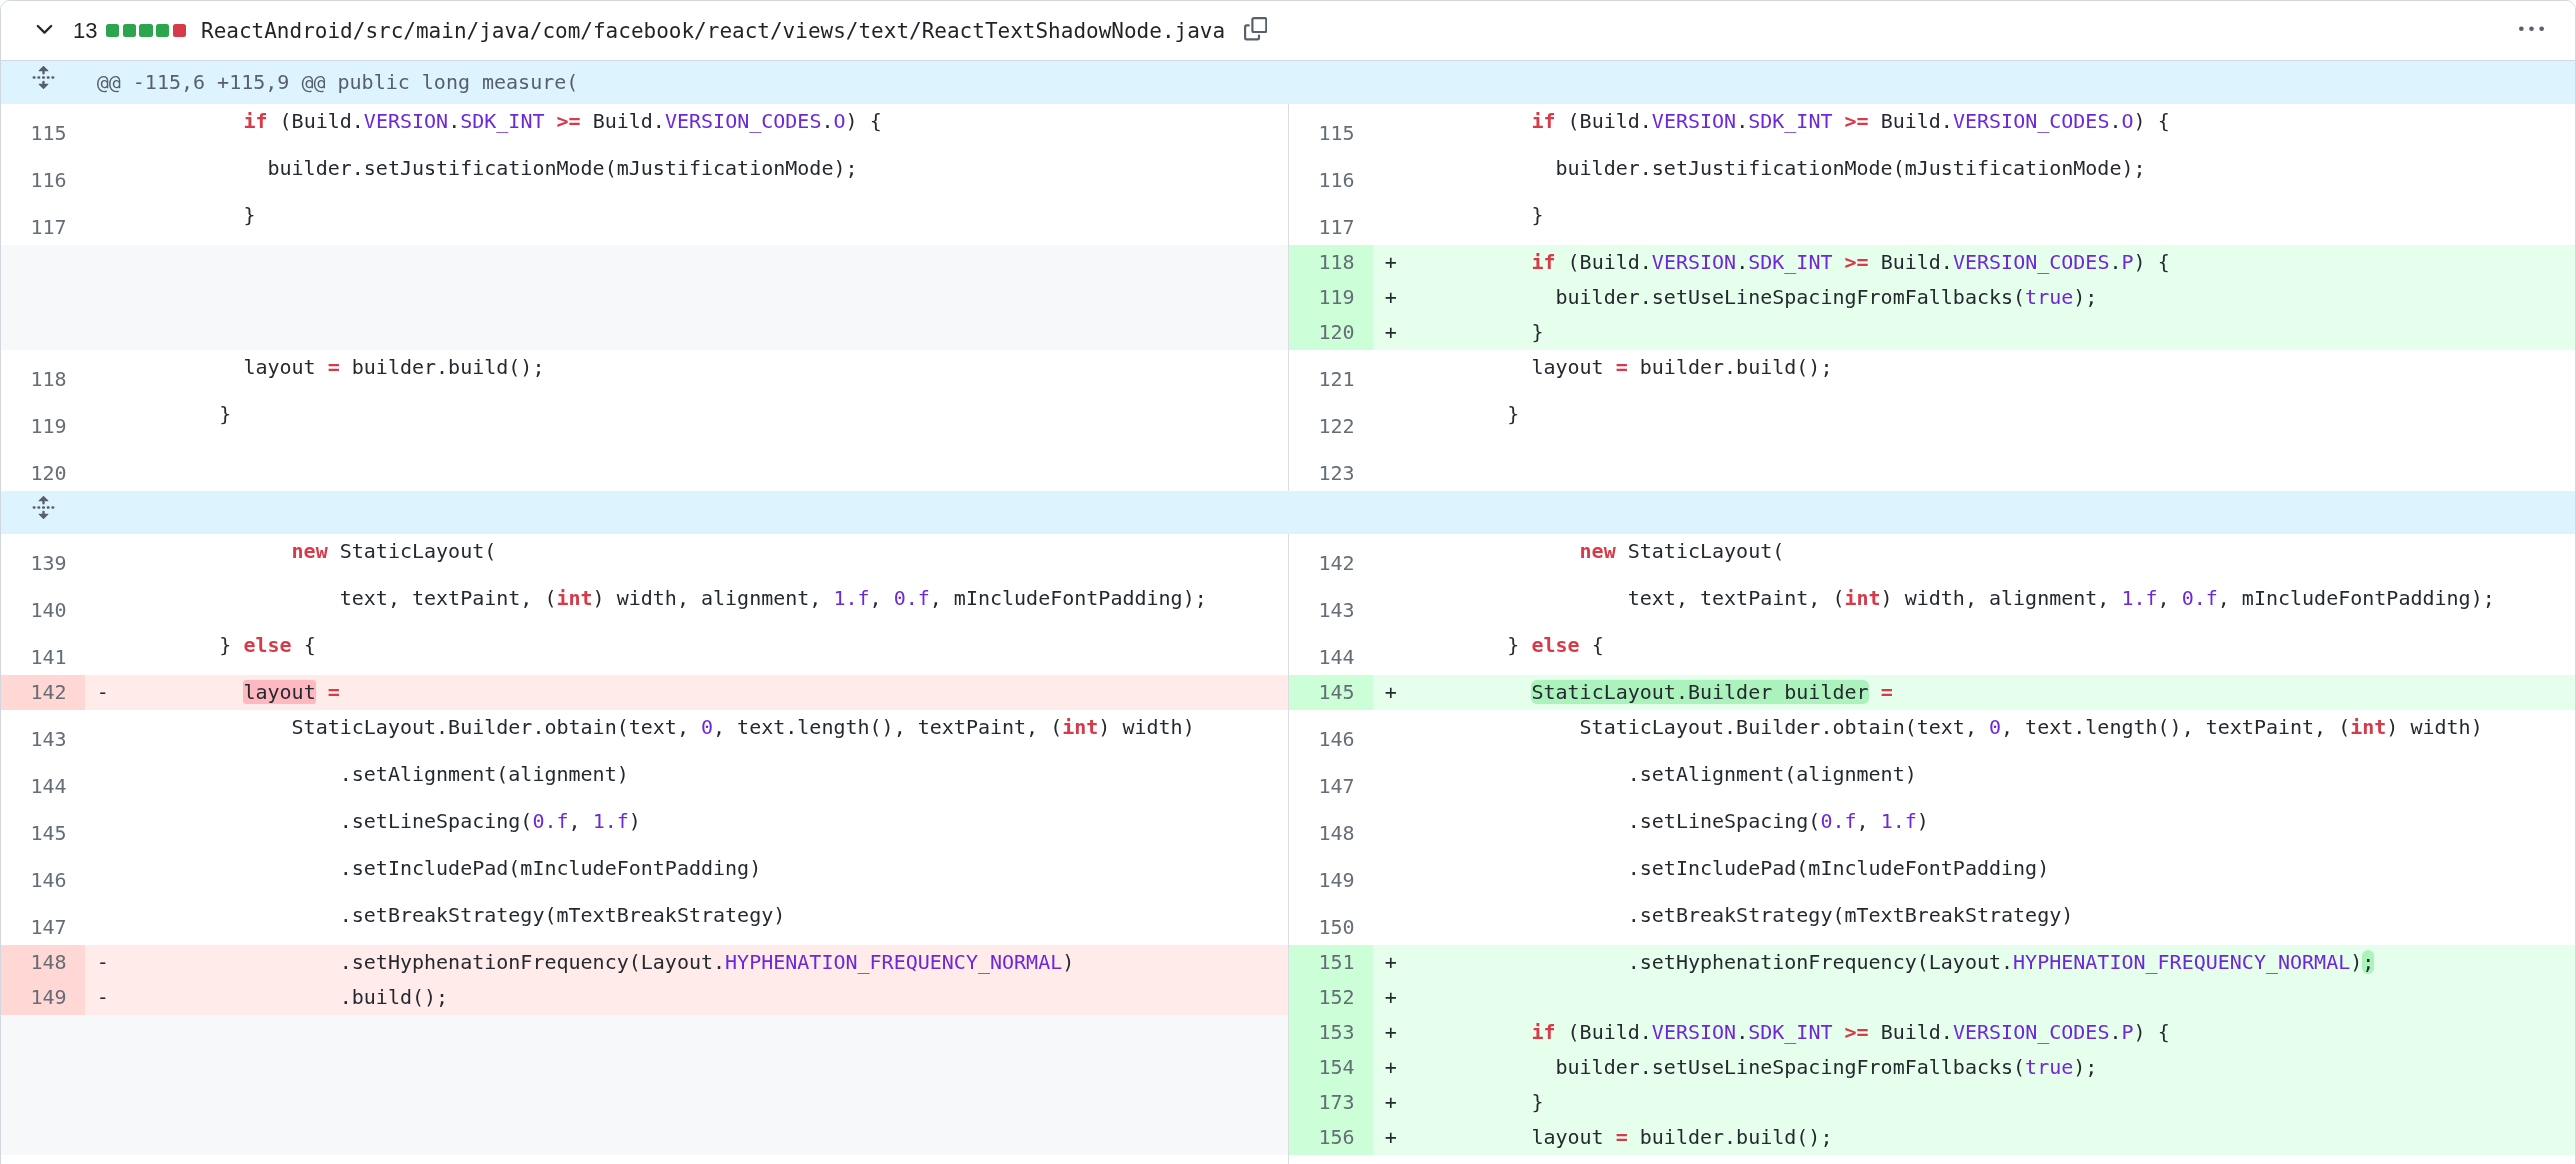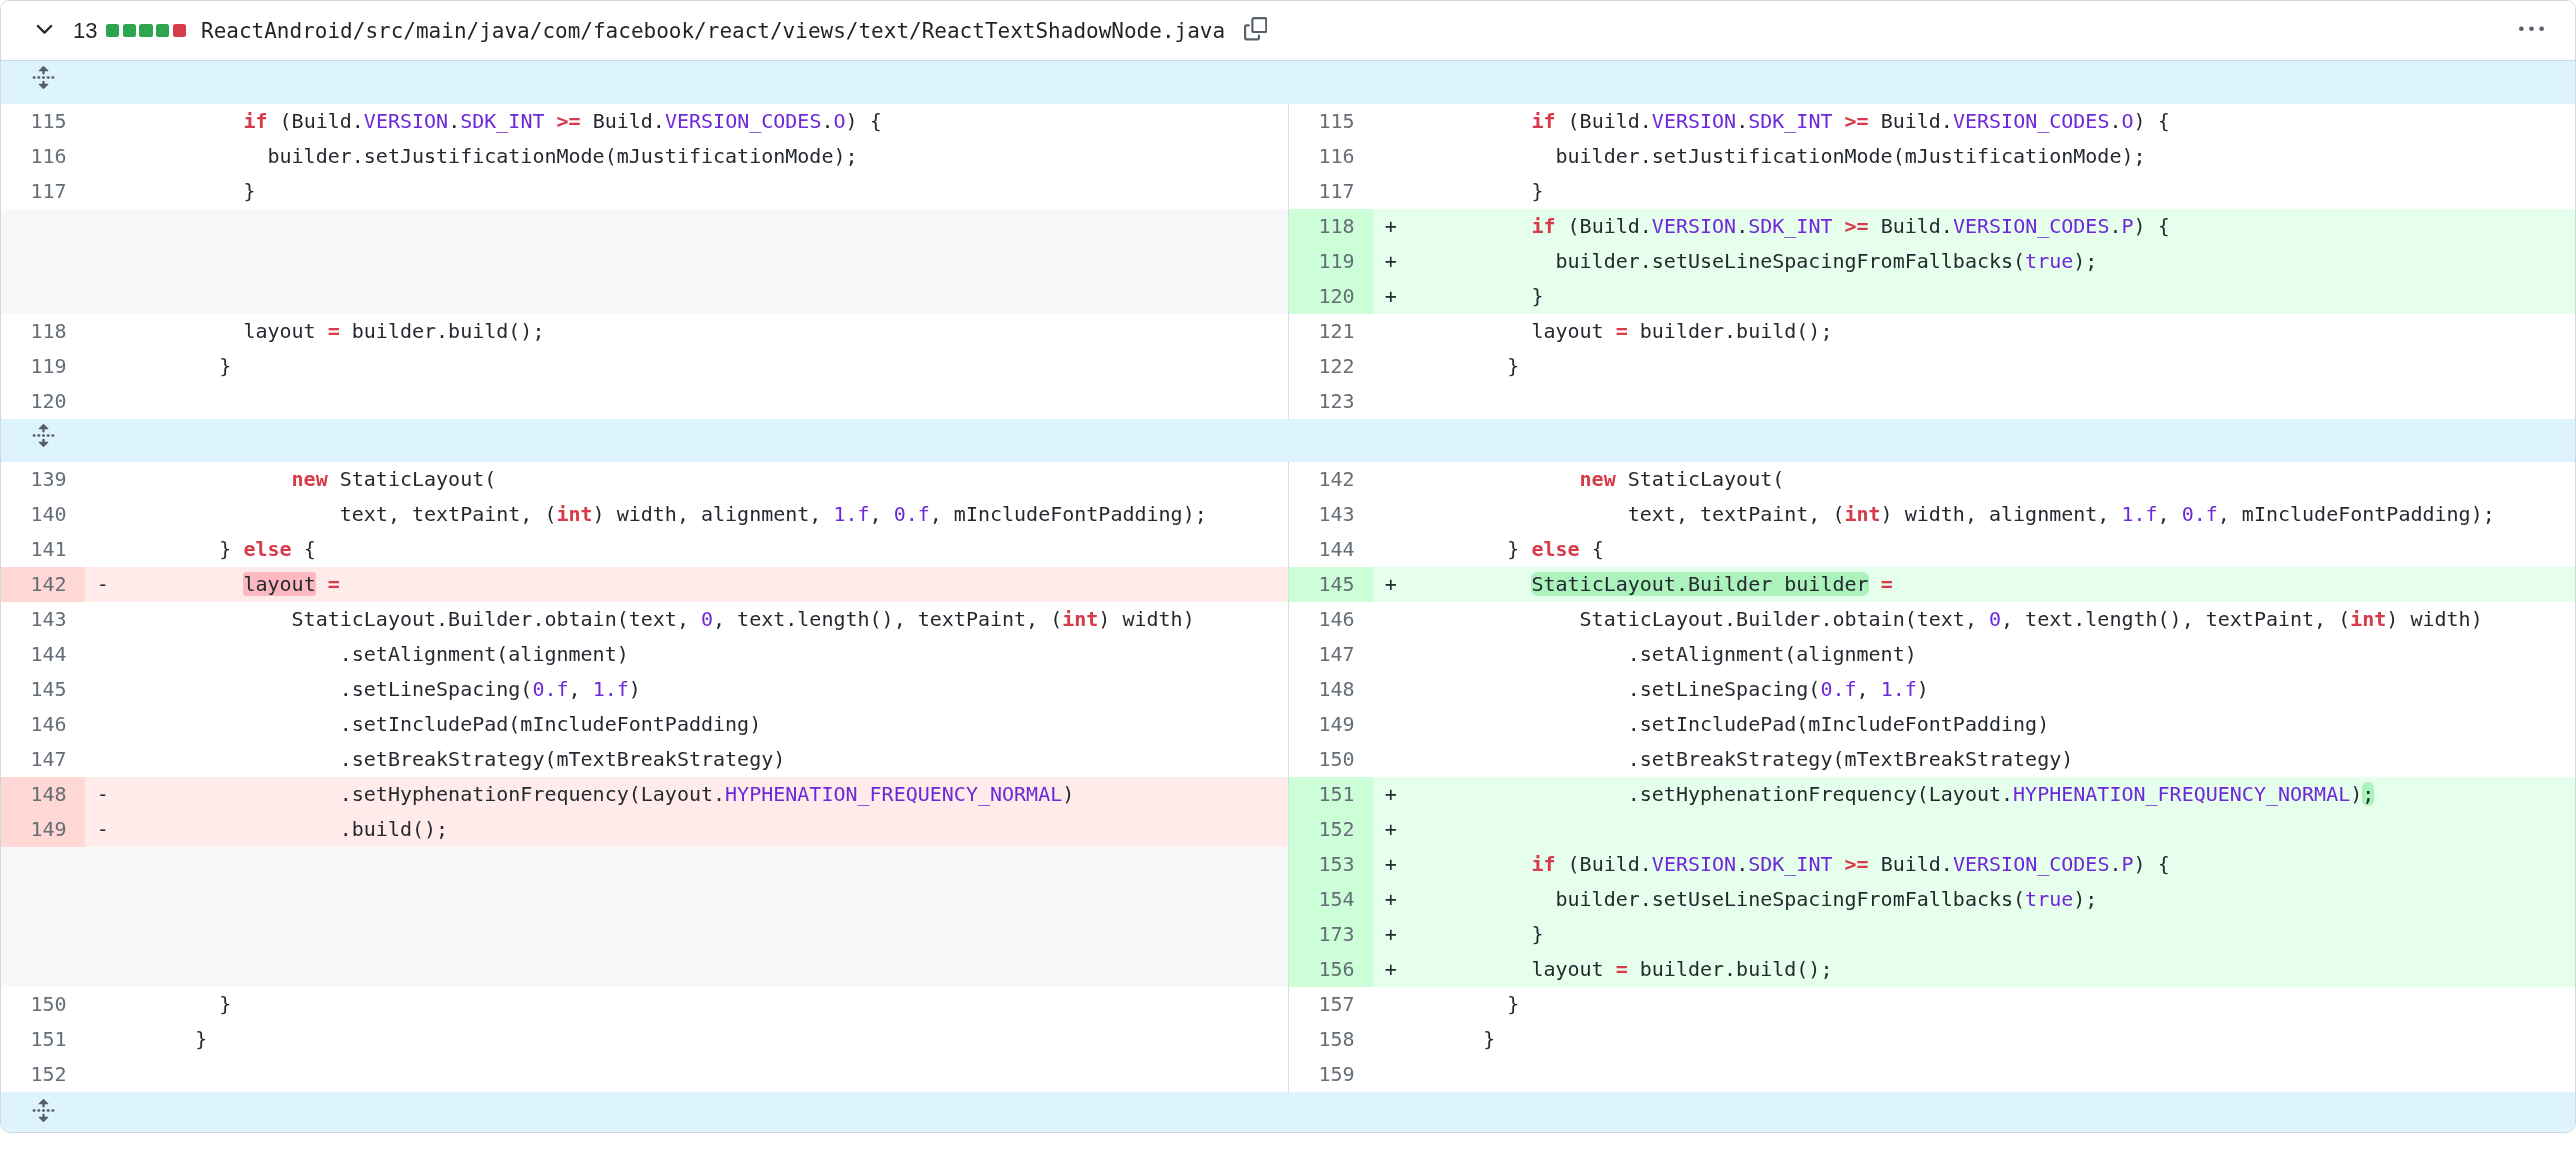"@@ -115,6 +115,9 @@ public" div.hunk-text { html: none -> <div>@@ -115,6 +115,9 @@ public long measure(</div> }
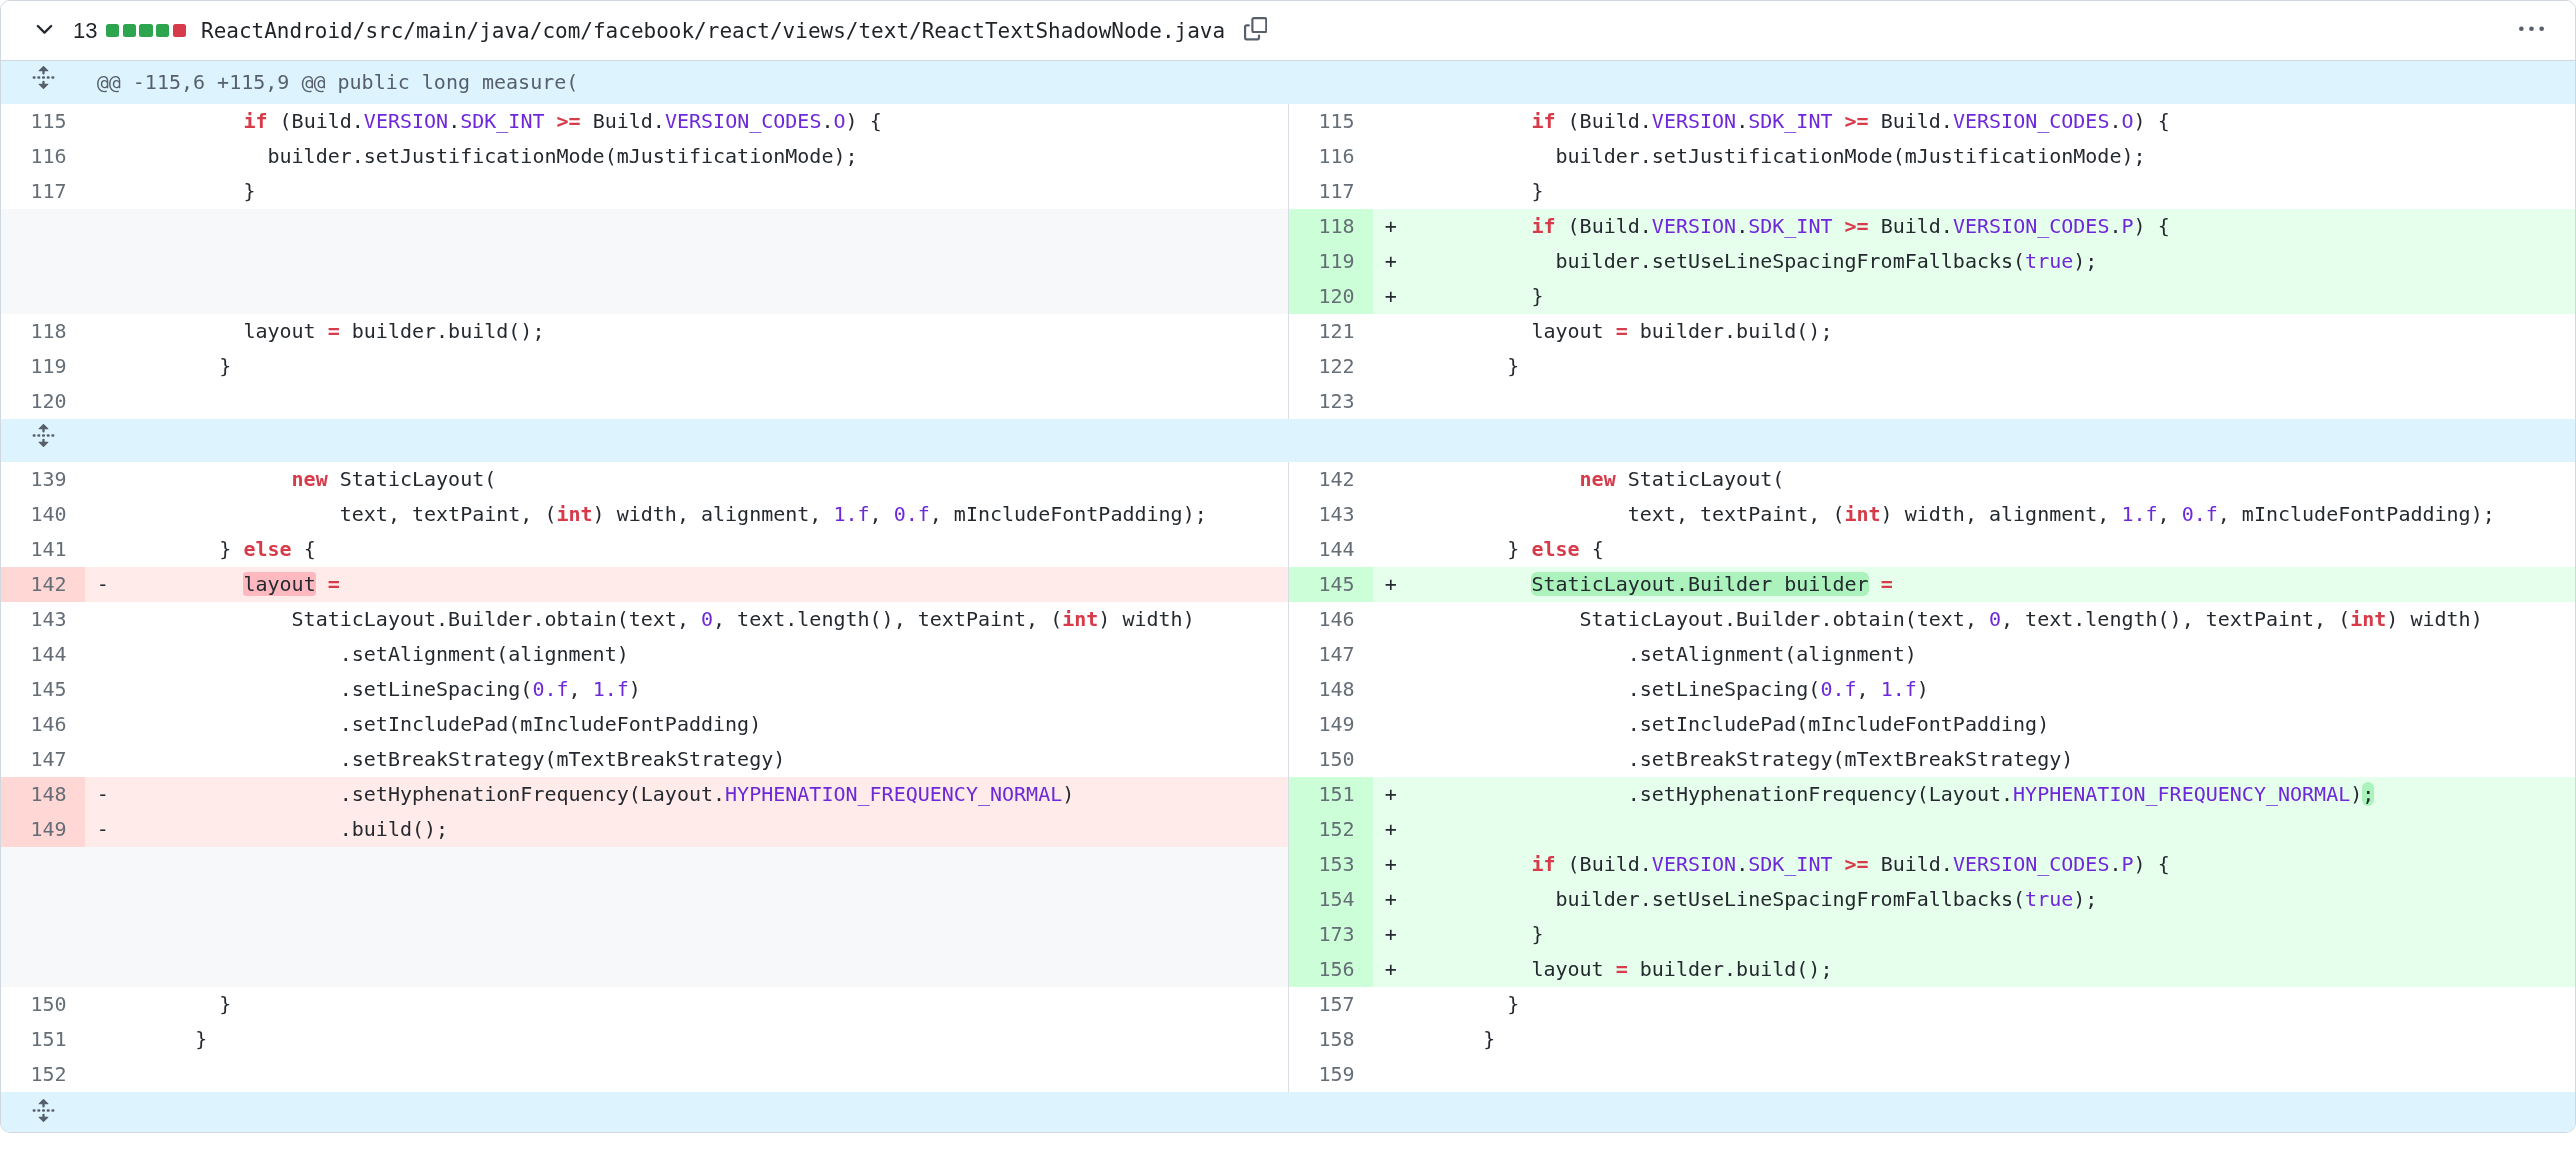"115" .cell-num.ctx { margin-top: none -> 12px }
